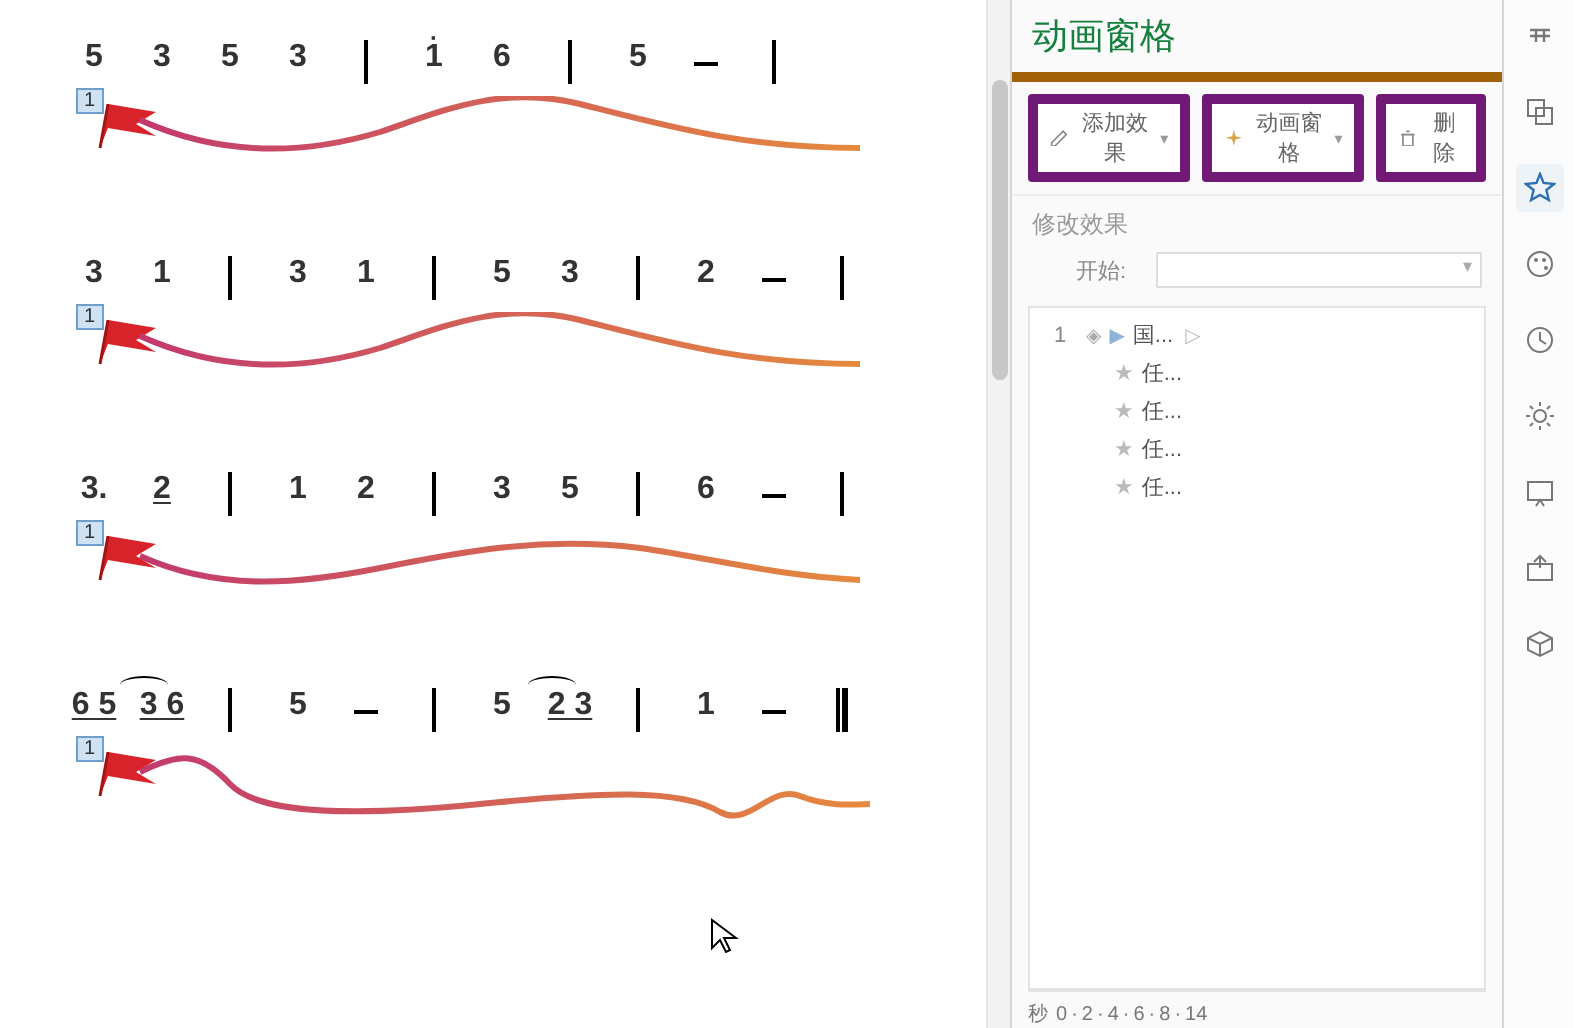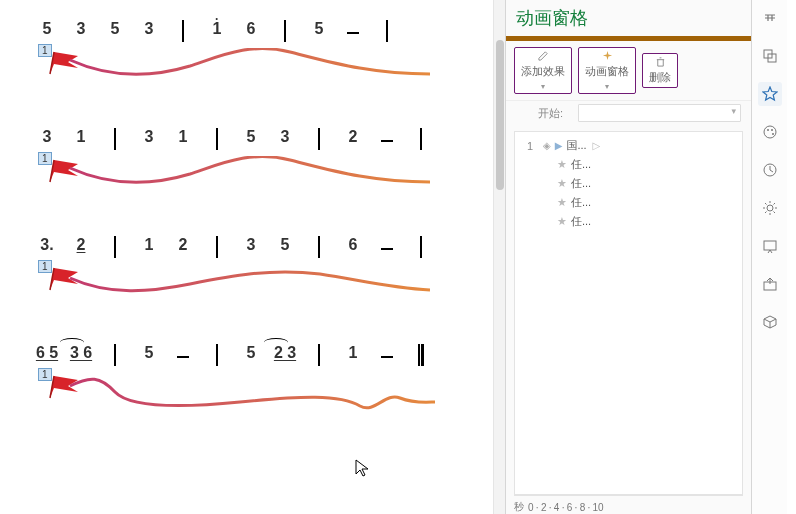"添加效果" .btn { border: 1px solid #701a75 -> 5px solid #701a75; flex-direction: column -> none }
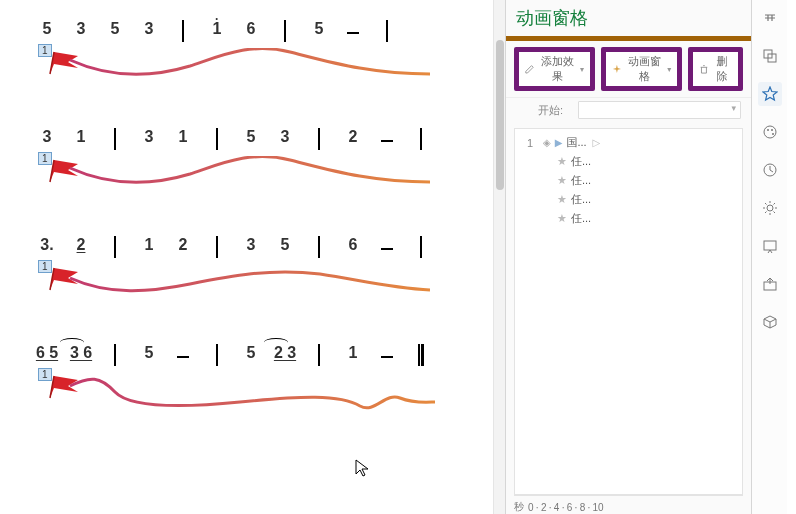"修改效果" div.section-label { html: none -> <div>修改效果</div> }
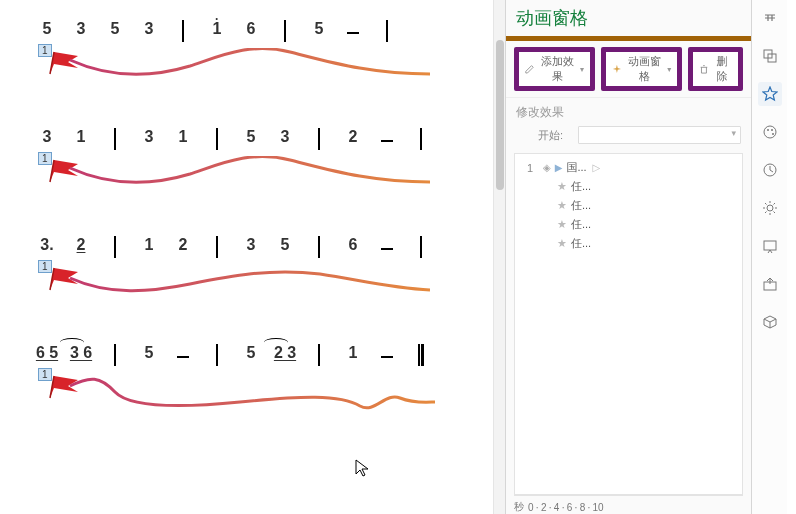"10" span.tick { text: 10 -> 14 }
